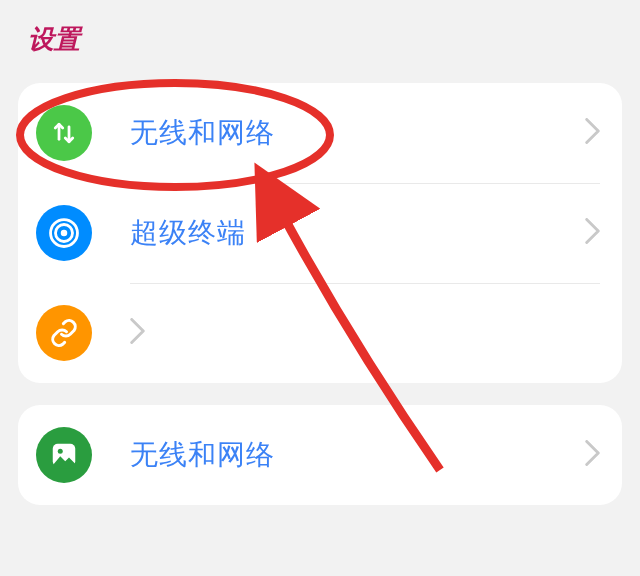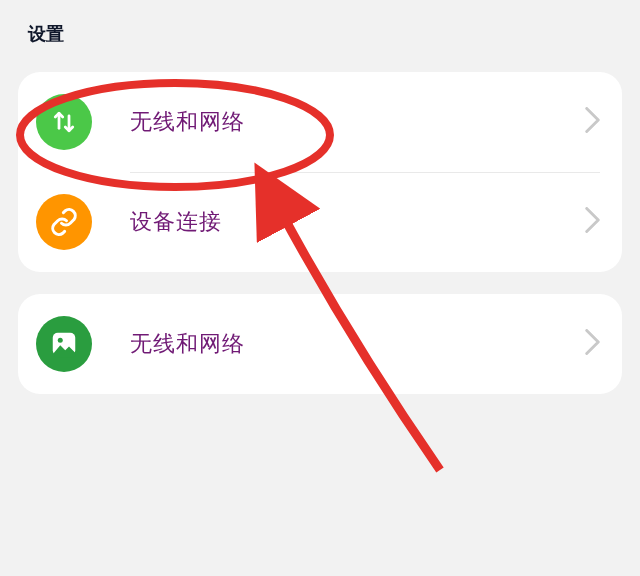"设置" .page-title { color: #0f172a -> #be185d; font-size: 18px -> 26px; font-style: none -> italic }
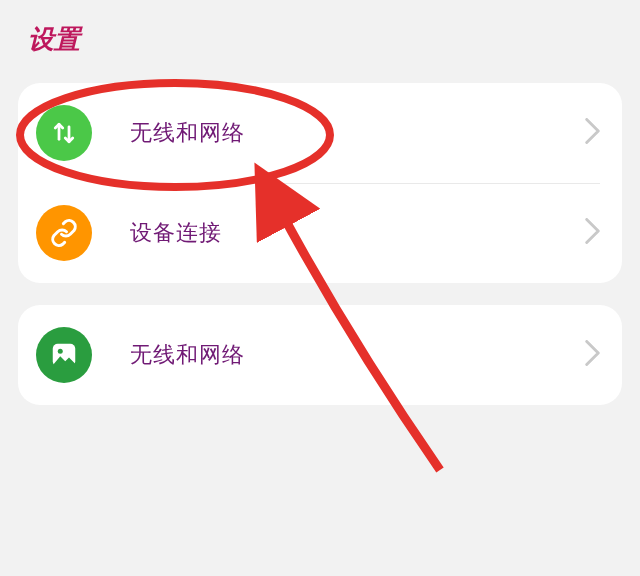"无线和网络" .label { color: #701a75 -> #3b82f6; font-size: 22px -> 28px }
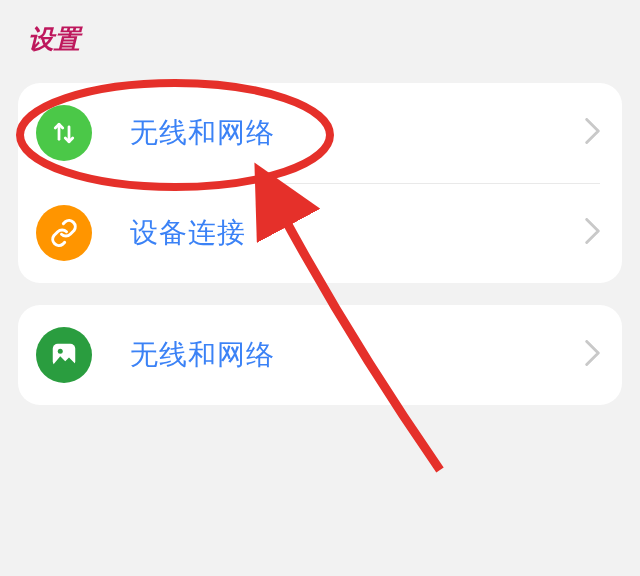"超级终端" div.row { html: none -> <div> <span> <svg> <circle></circle> <circle></circle> <circle></circle> </svg> </span> <span>超级终端</span> <span> <svg> <path></path> </svg> </span> </div> }
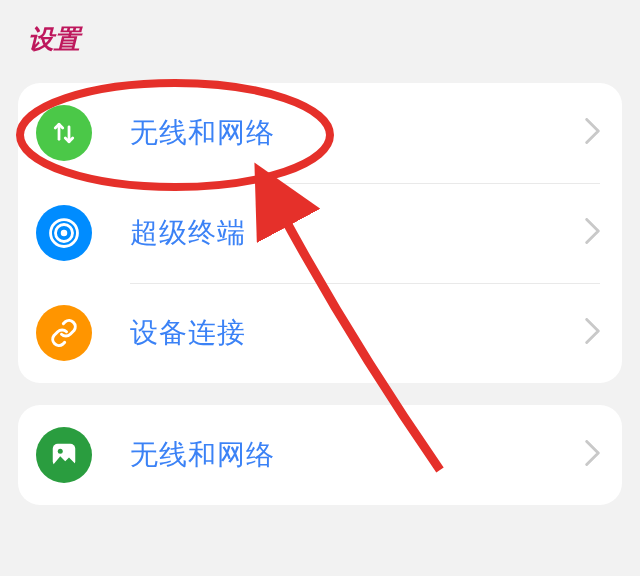"设备连接" span.label { html: <span>设备连接</span> -> none }
